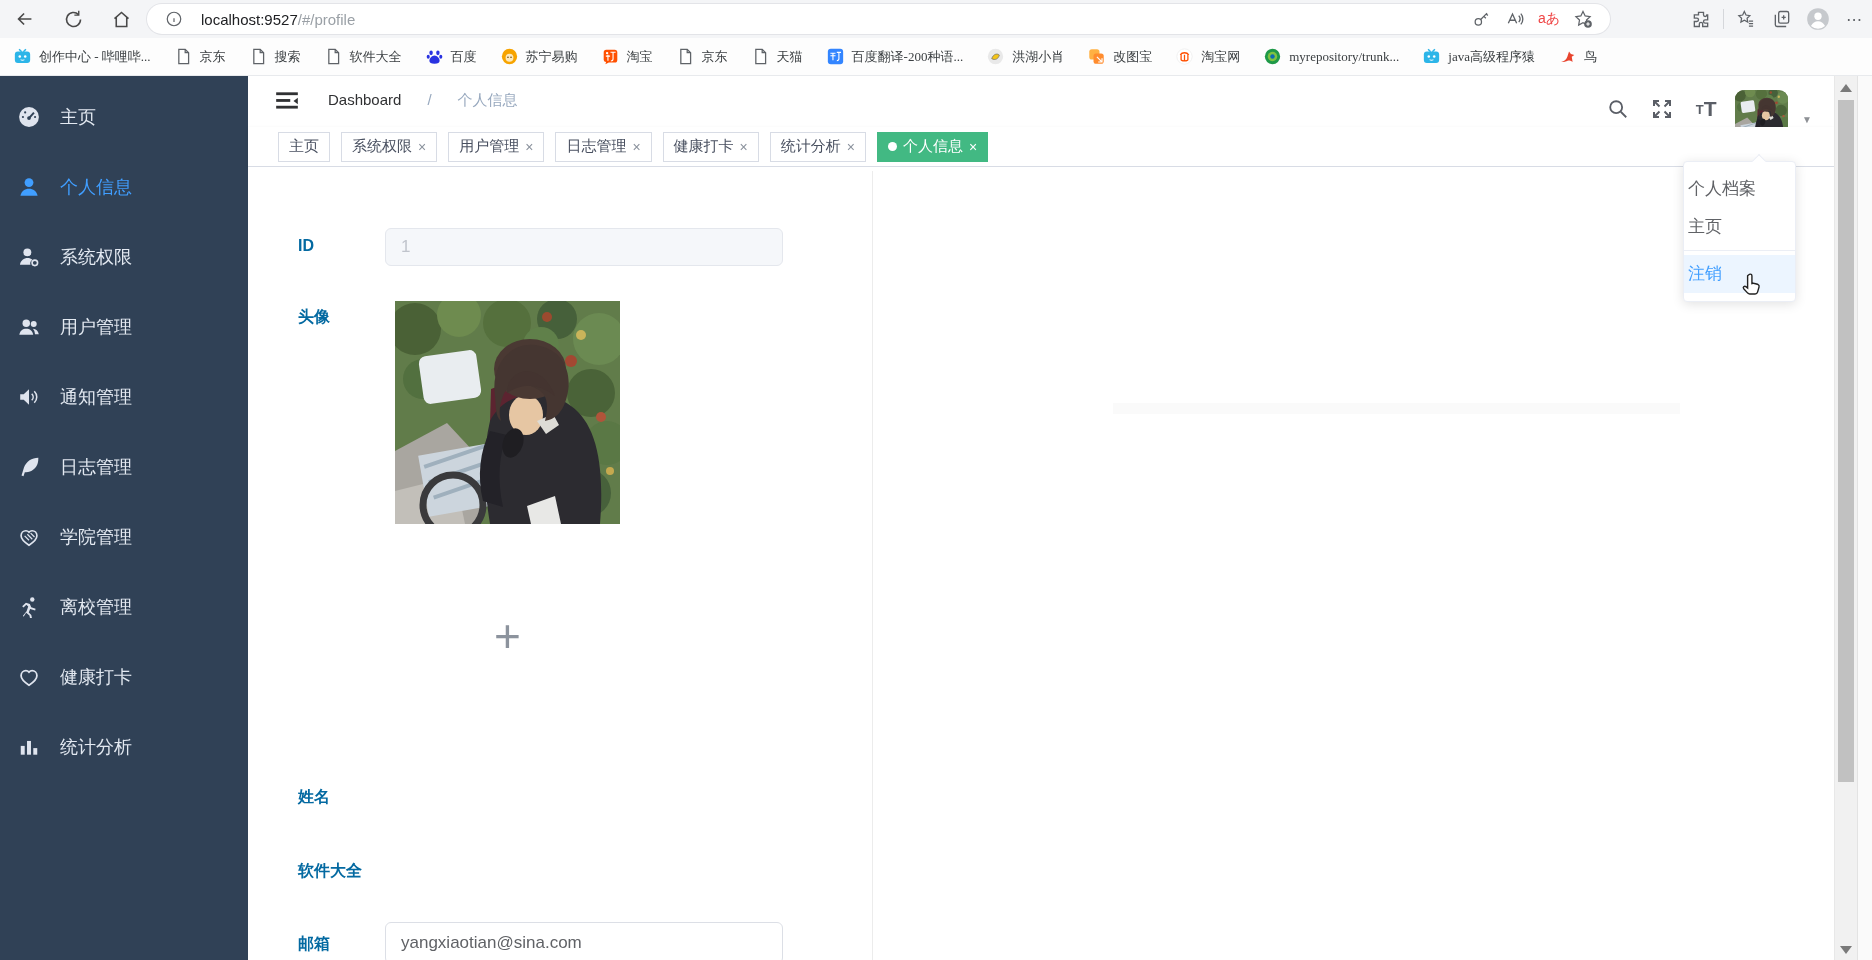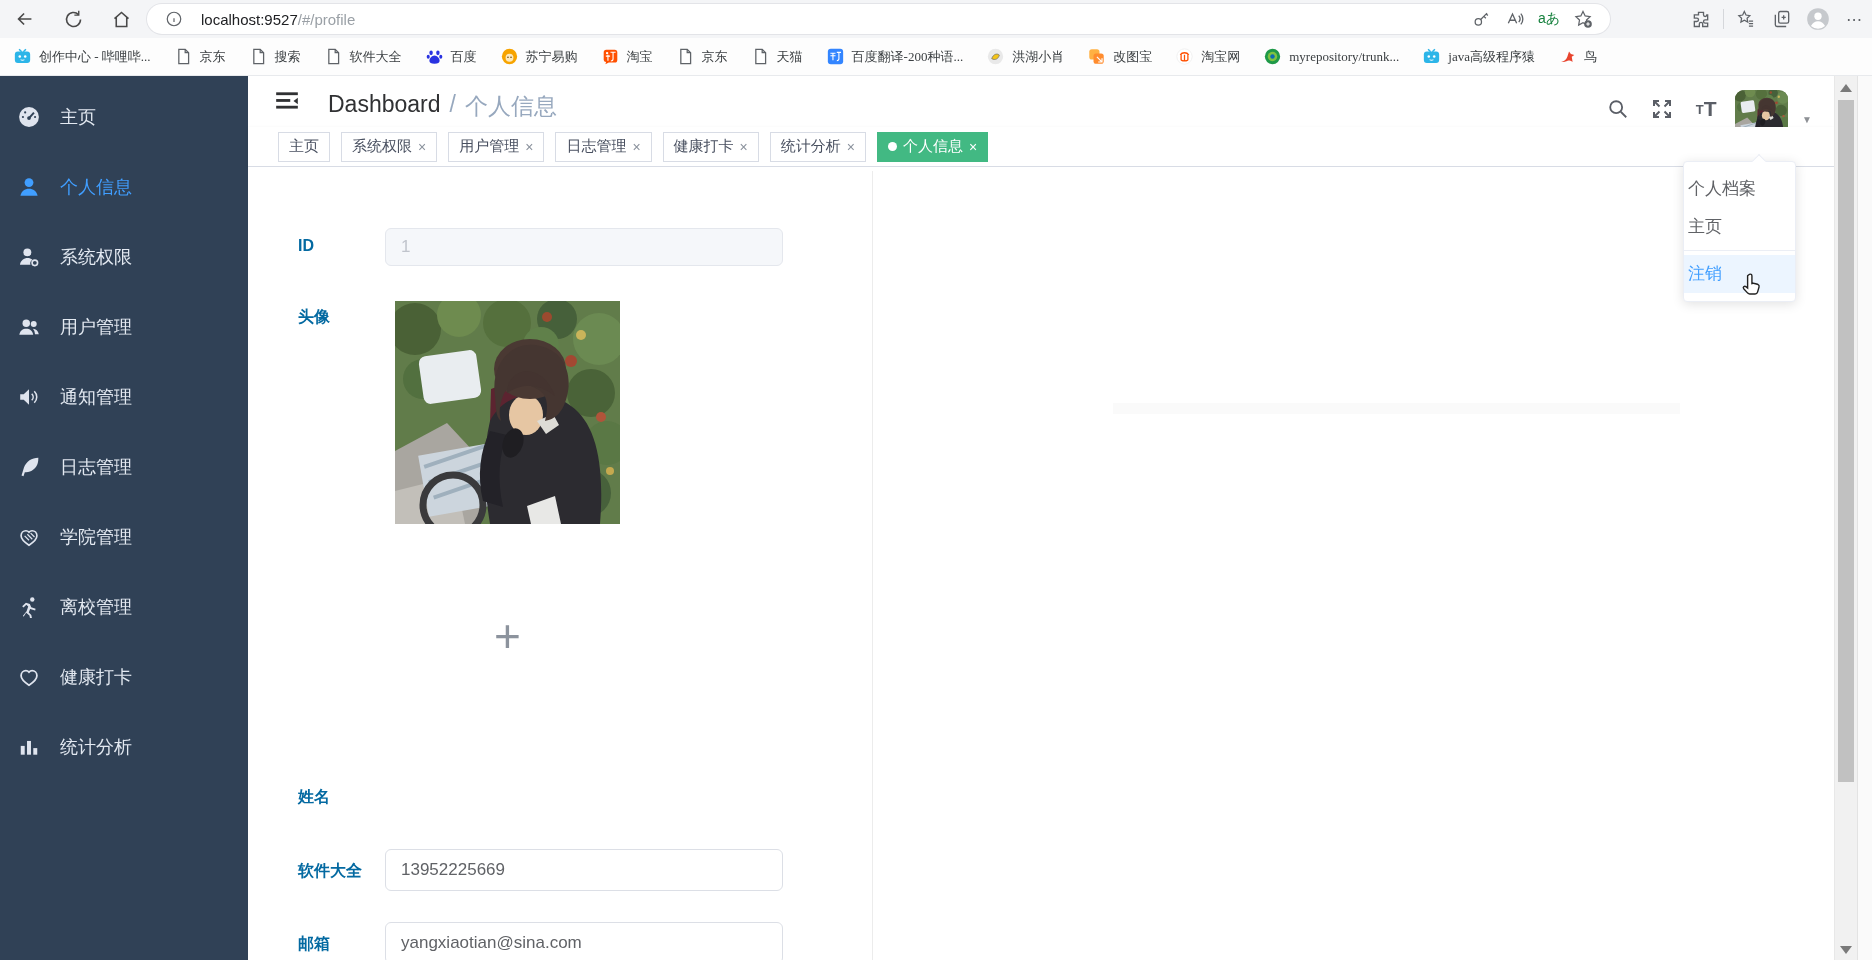"aあ" .aa-glyph { color: #15803d -> #ef4444 }
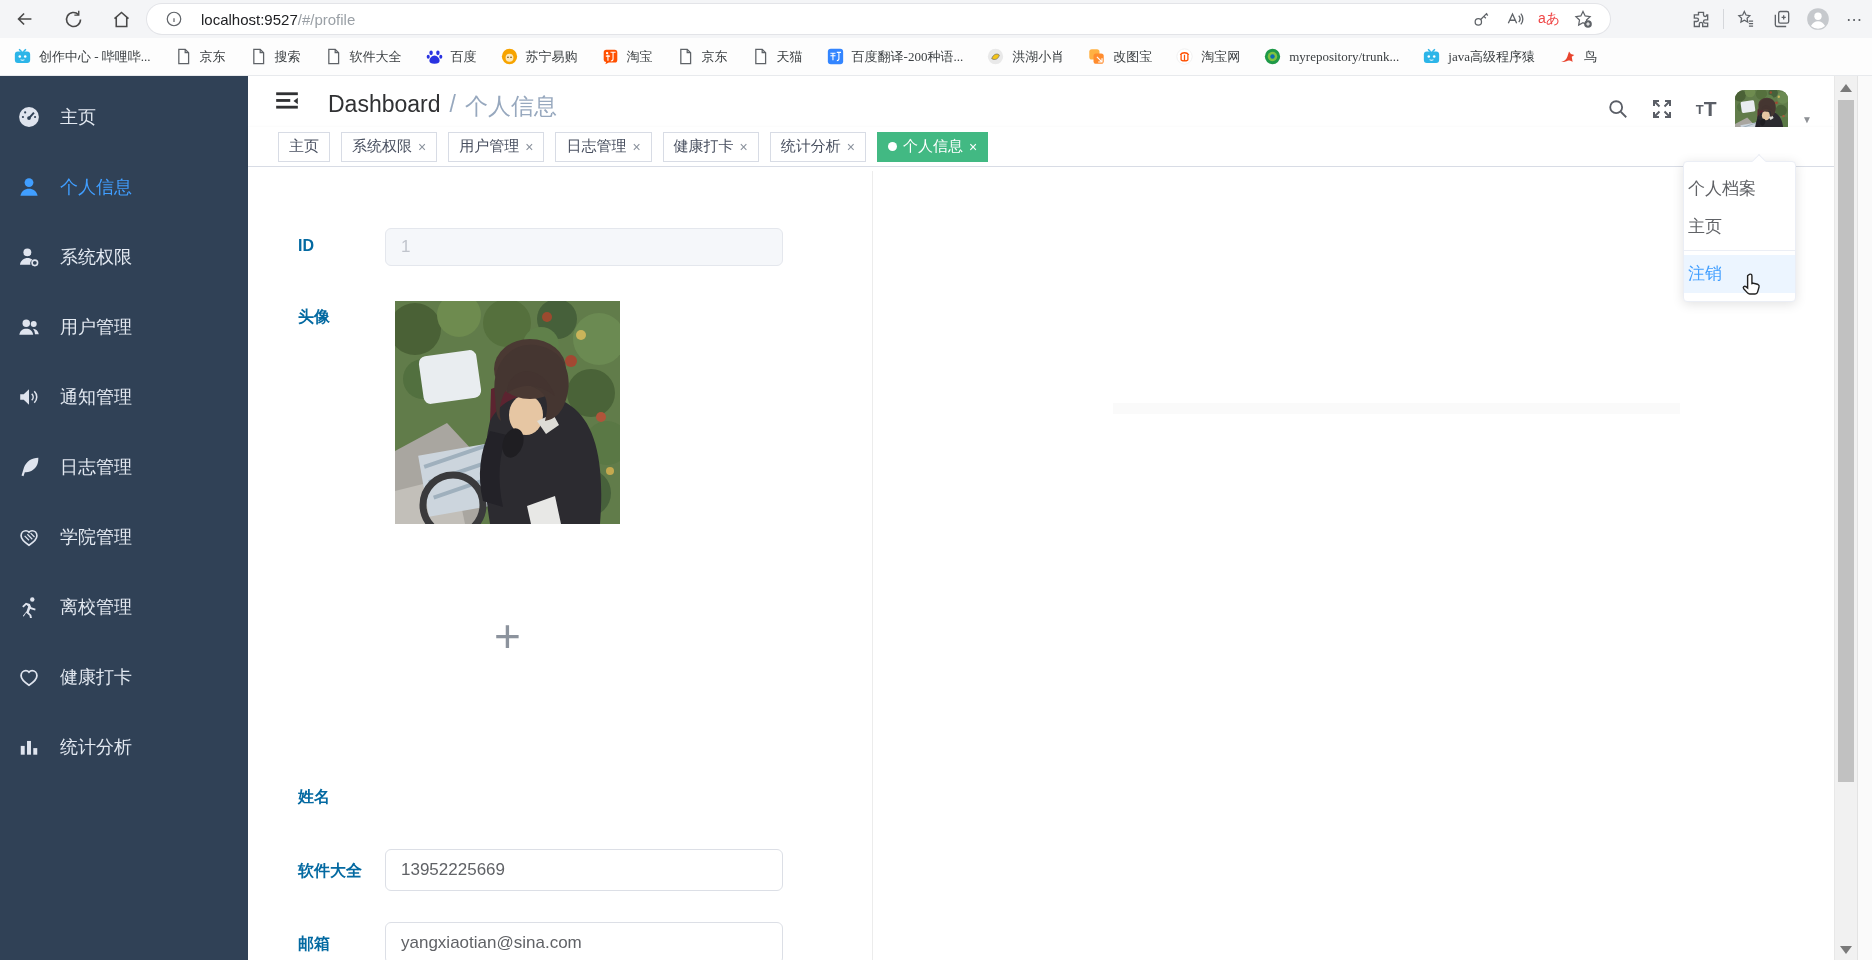"Dashboard" .crumb { font-size: 23px -> 15px; gap: 9px -> 26px }
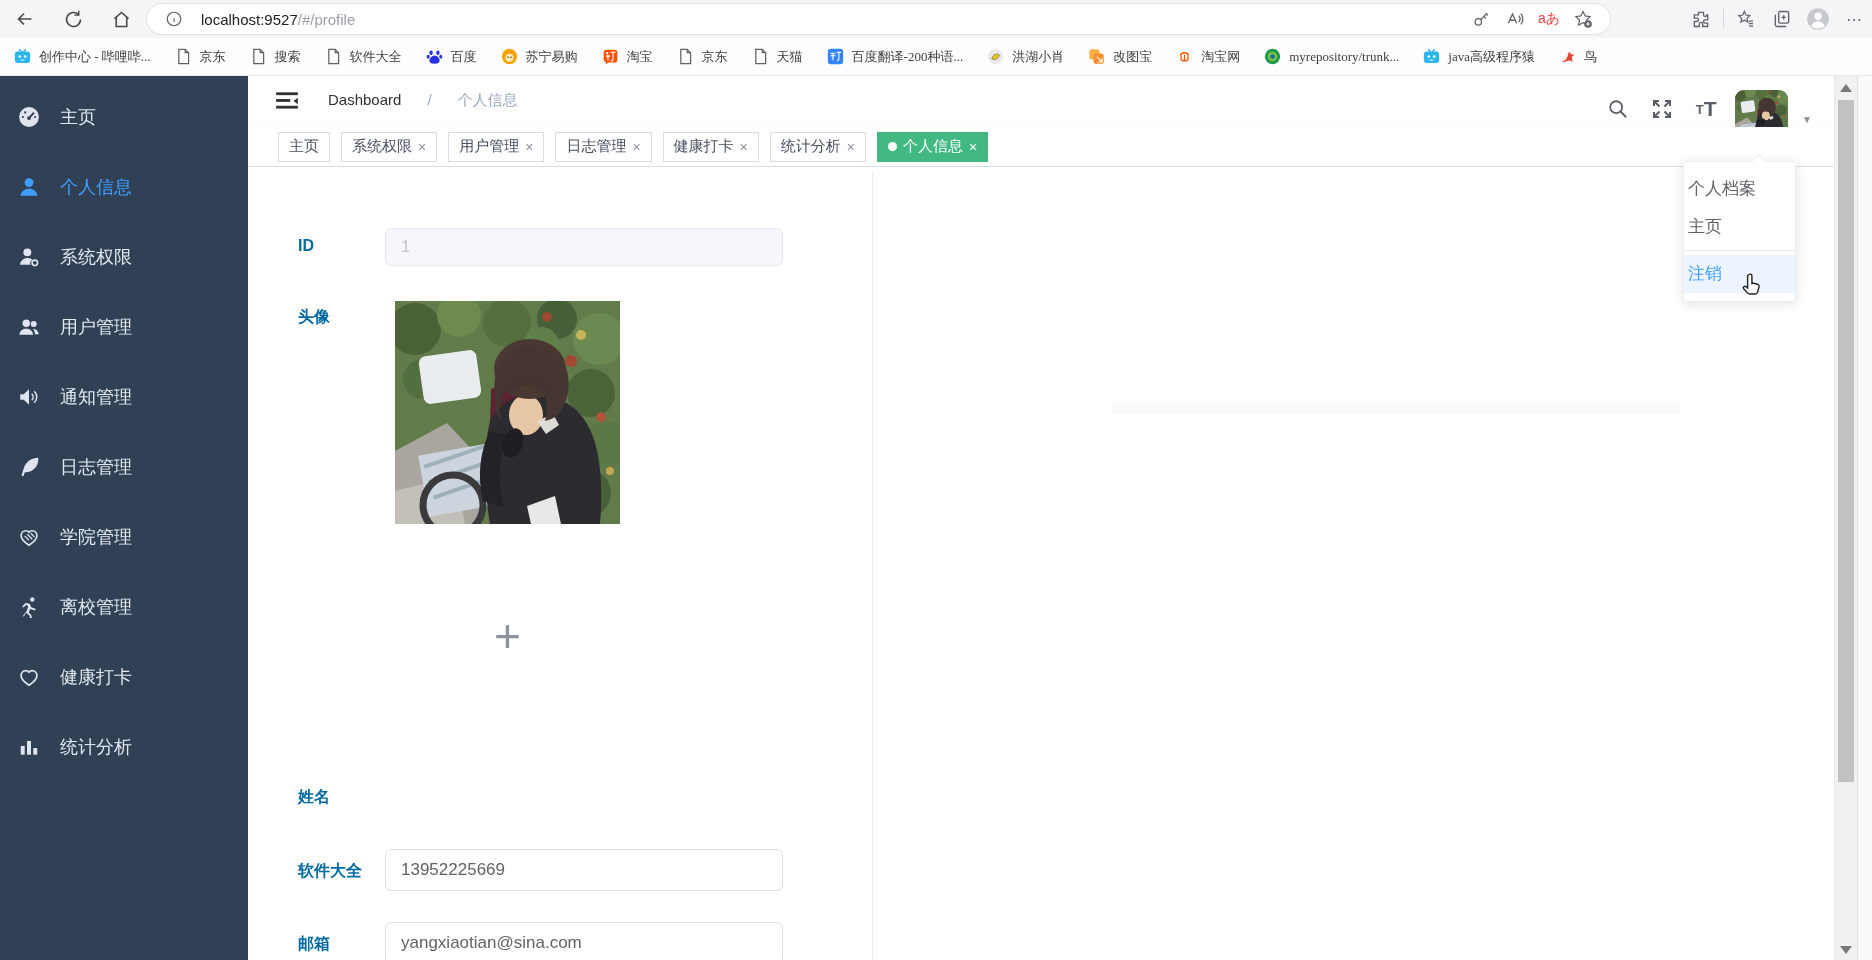"13952225669" input.f-input { html: <input> -> none }
